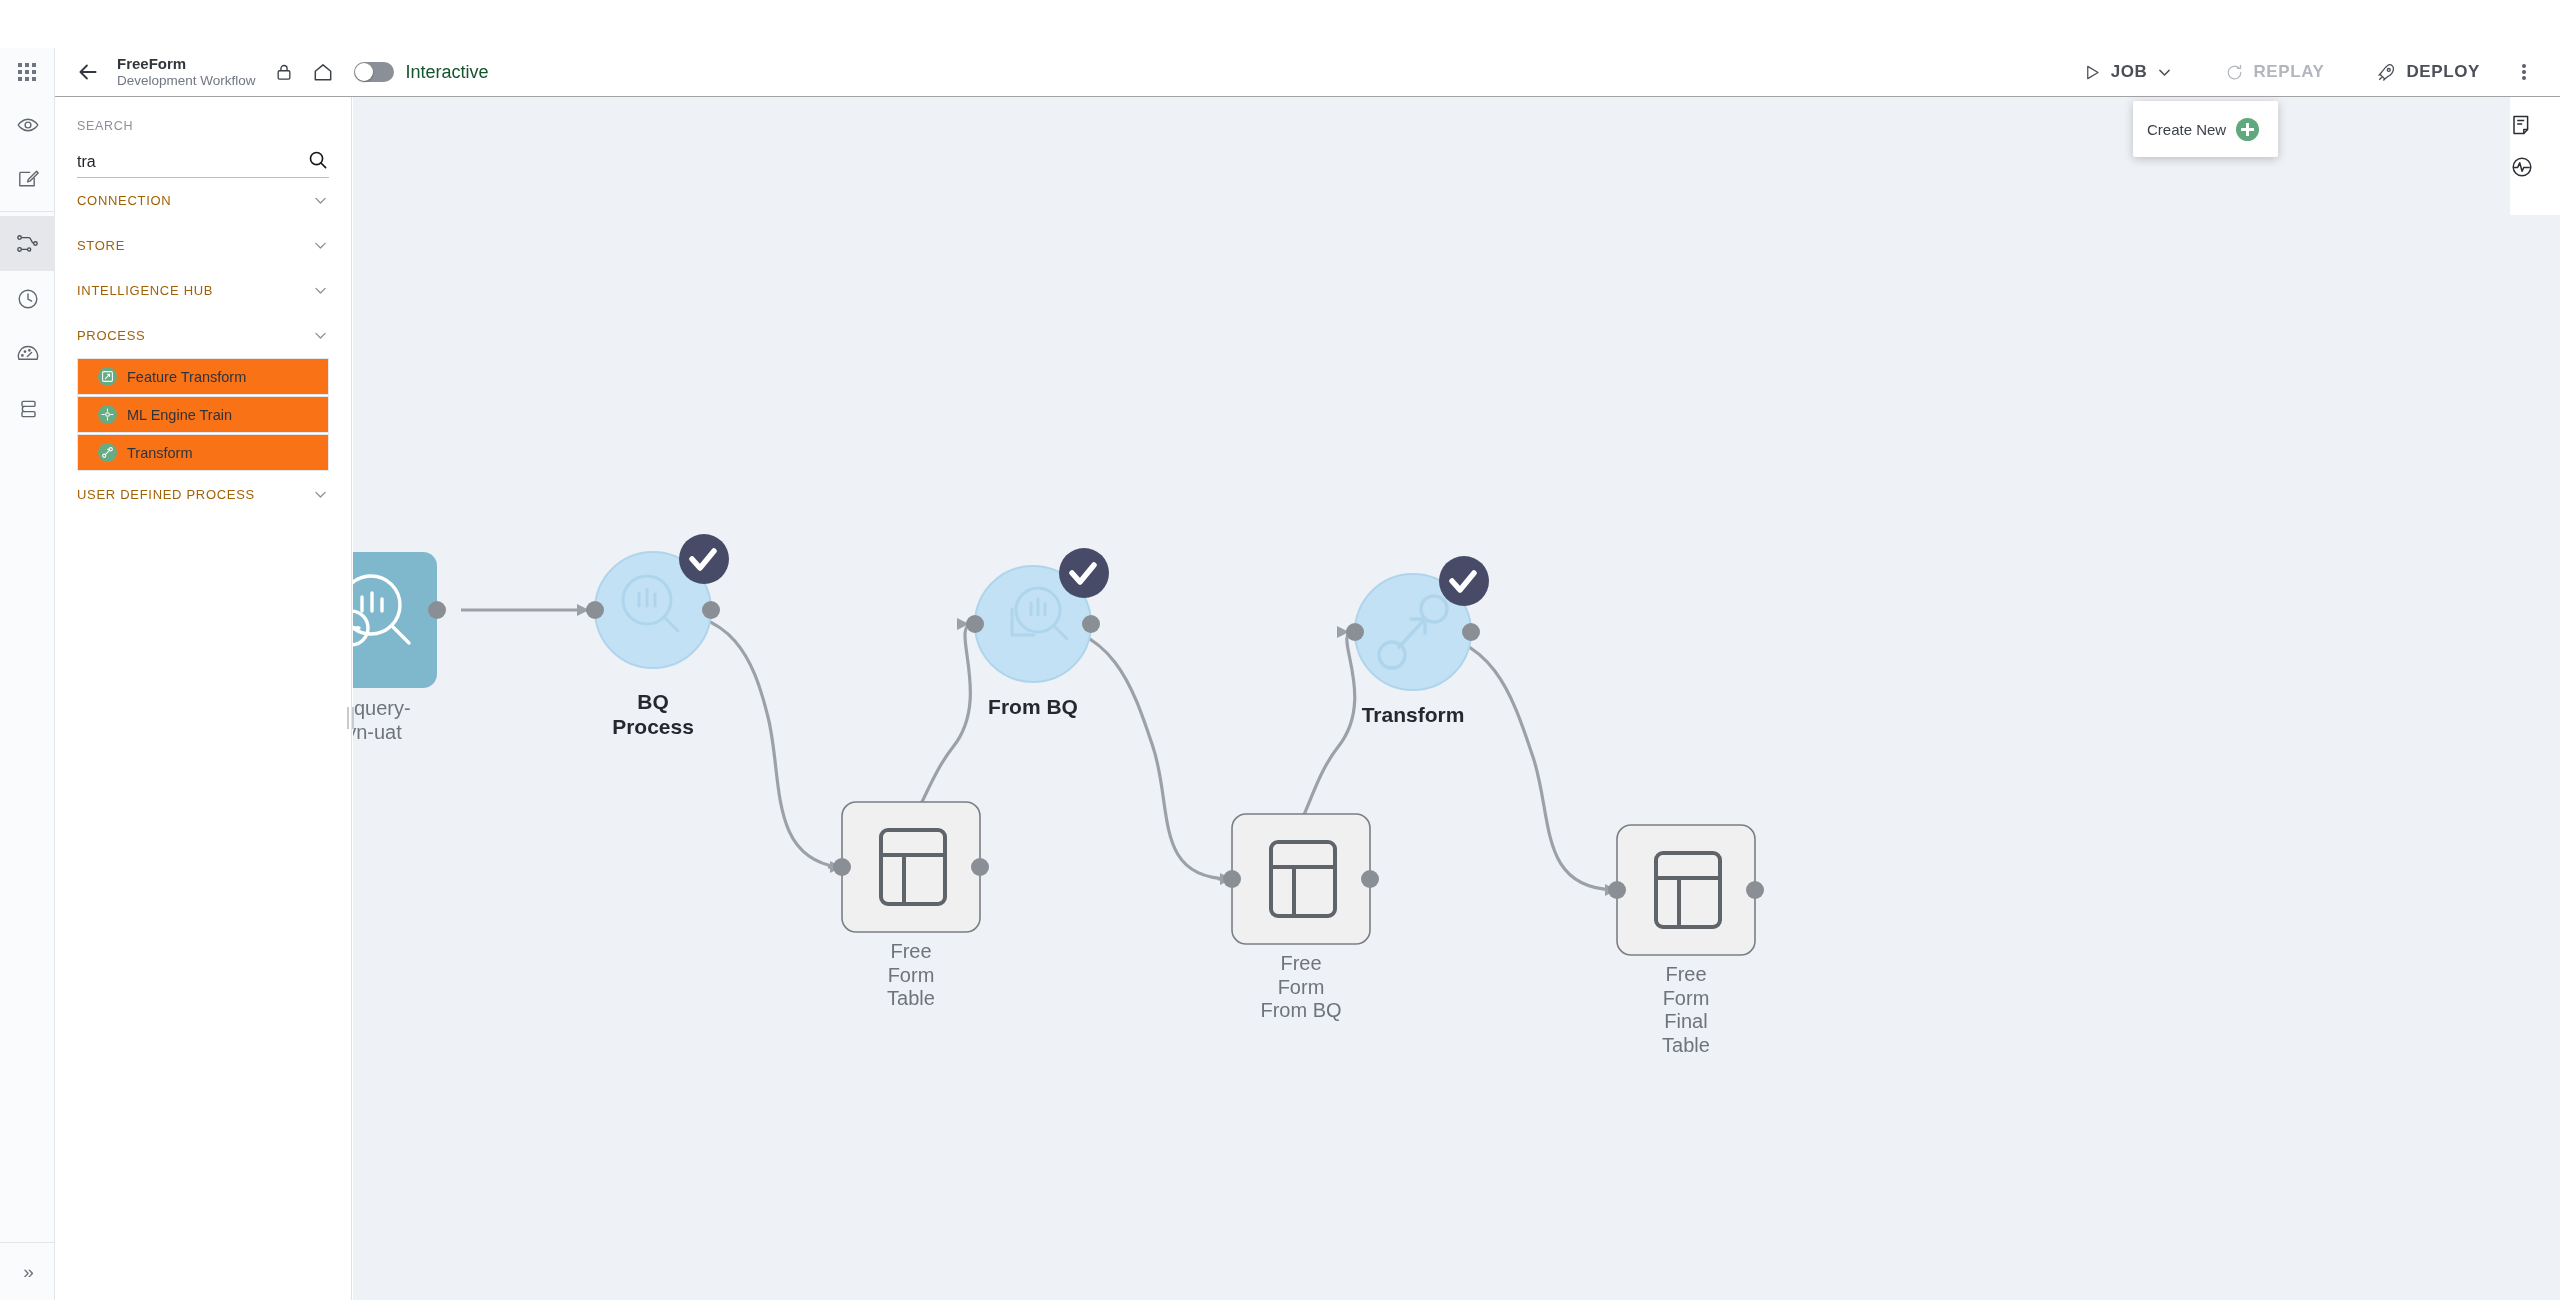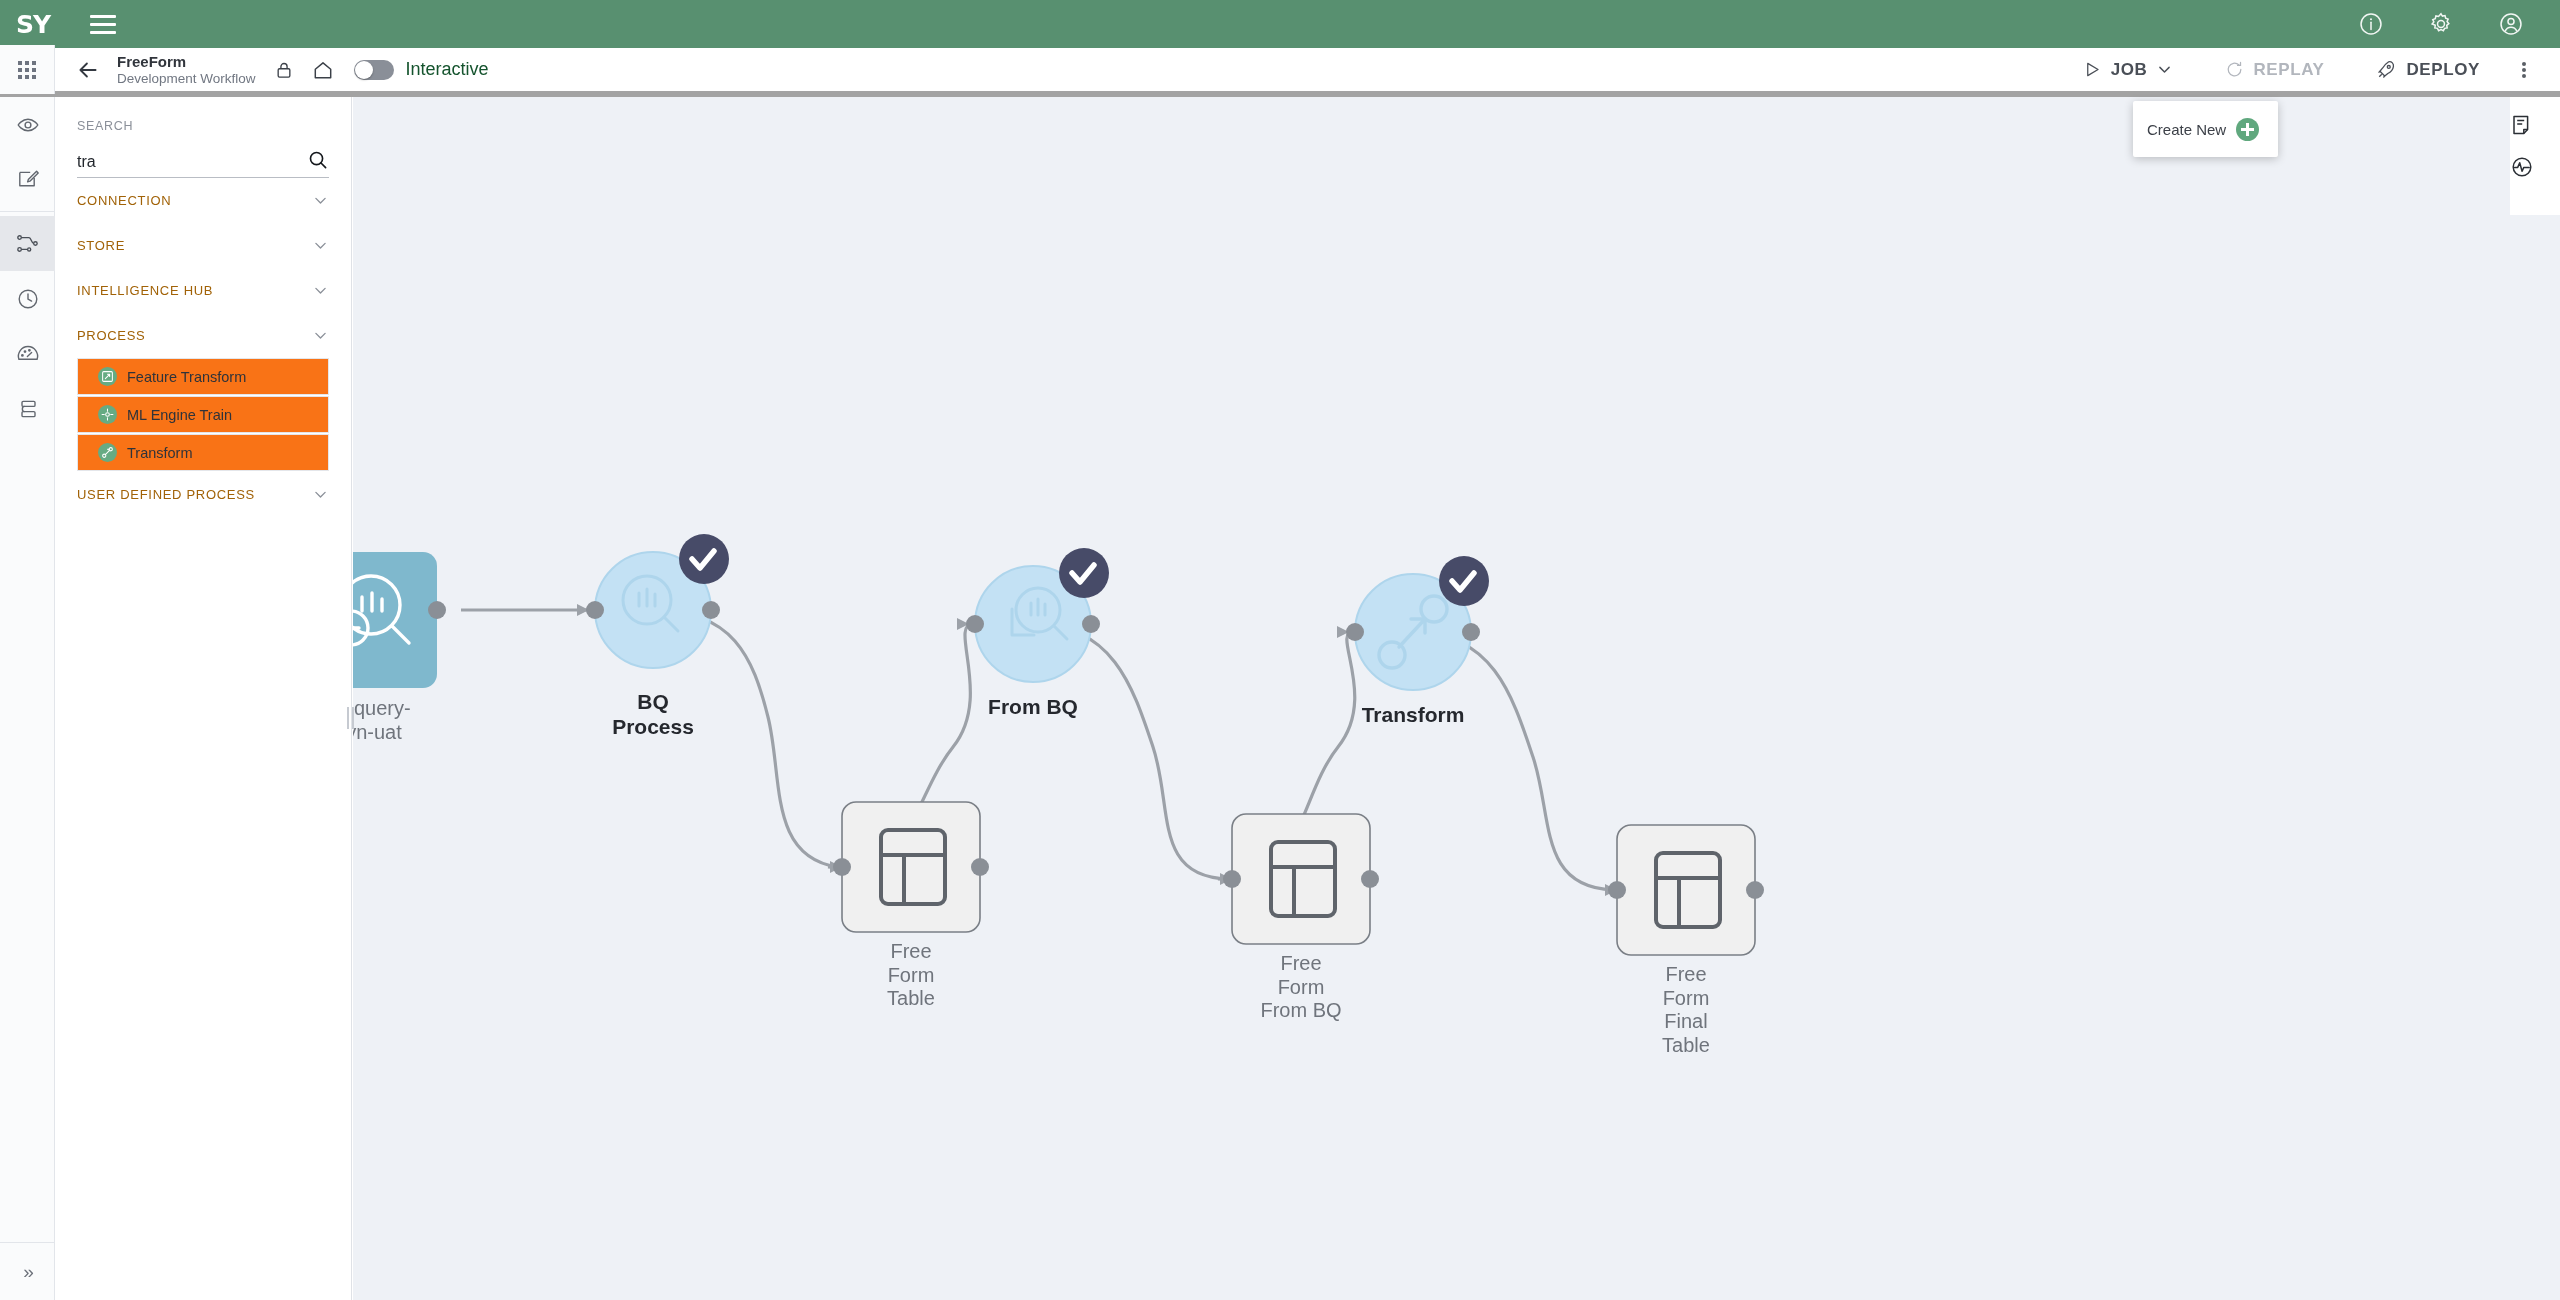"SY" div.topbar { html: <div> <div>SY</div> <div> <i></i> <i></i> <i></i> </div> <div> <svg> <circle></circle> <circle></circle> <path></path> </svg> <svg> <circle></circle> <path></path> </svg> <svg> <circle></circle> <circle></circle> <path></path> </svg> </div> </div> -> none }
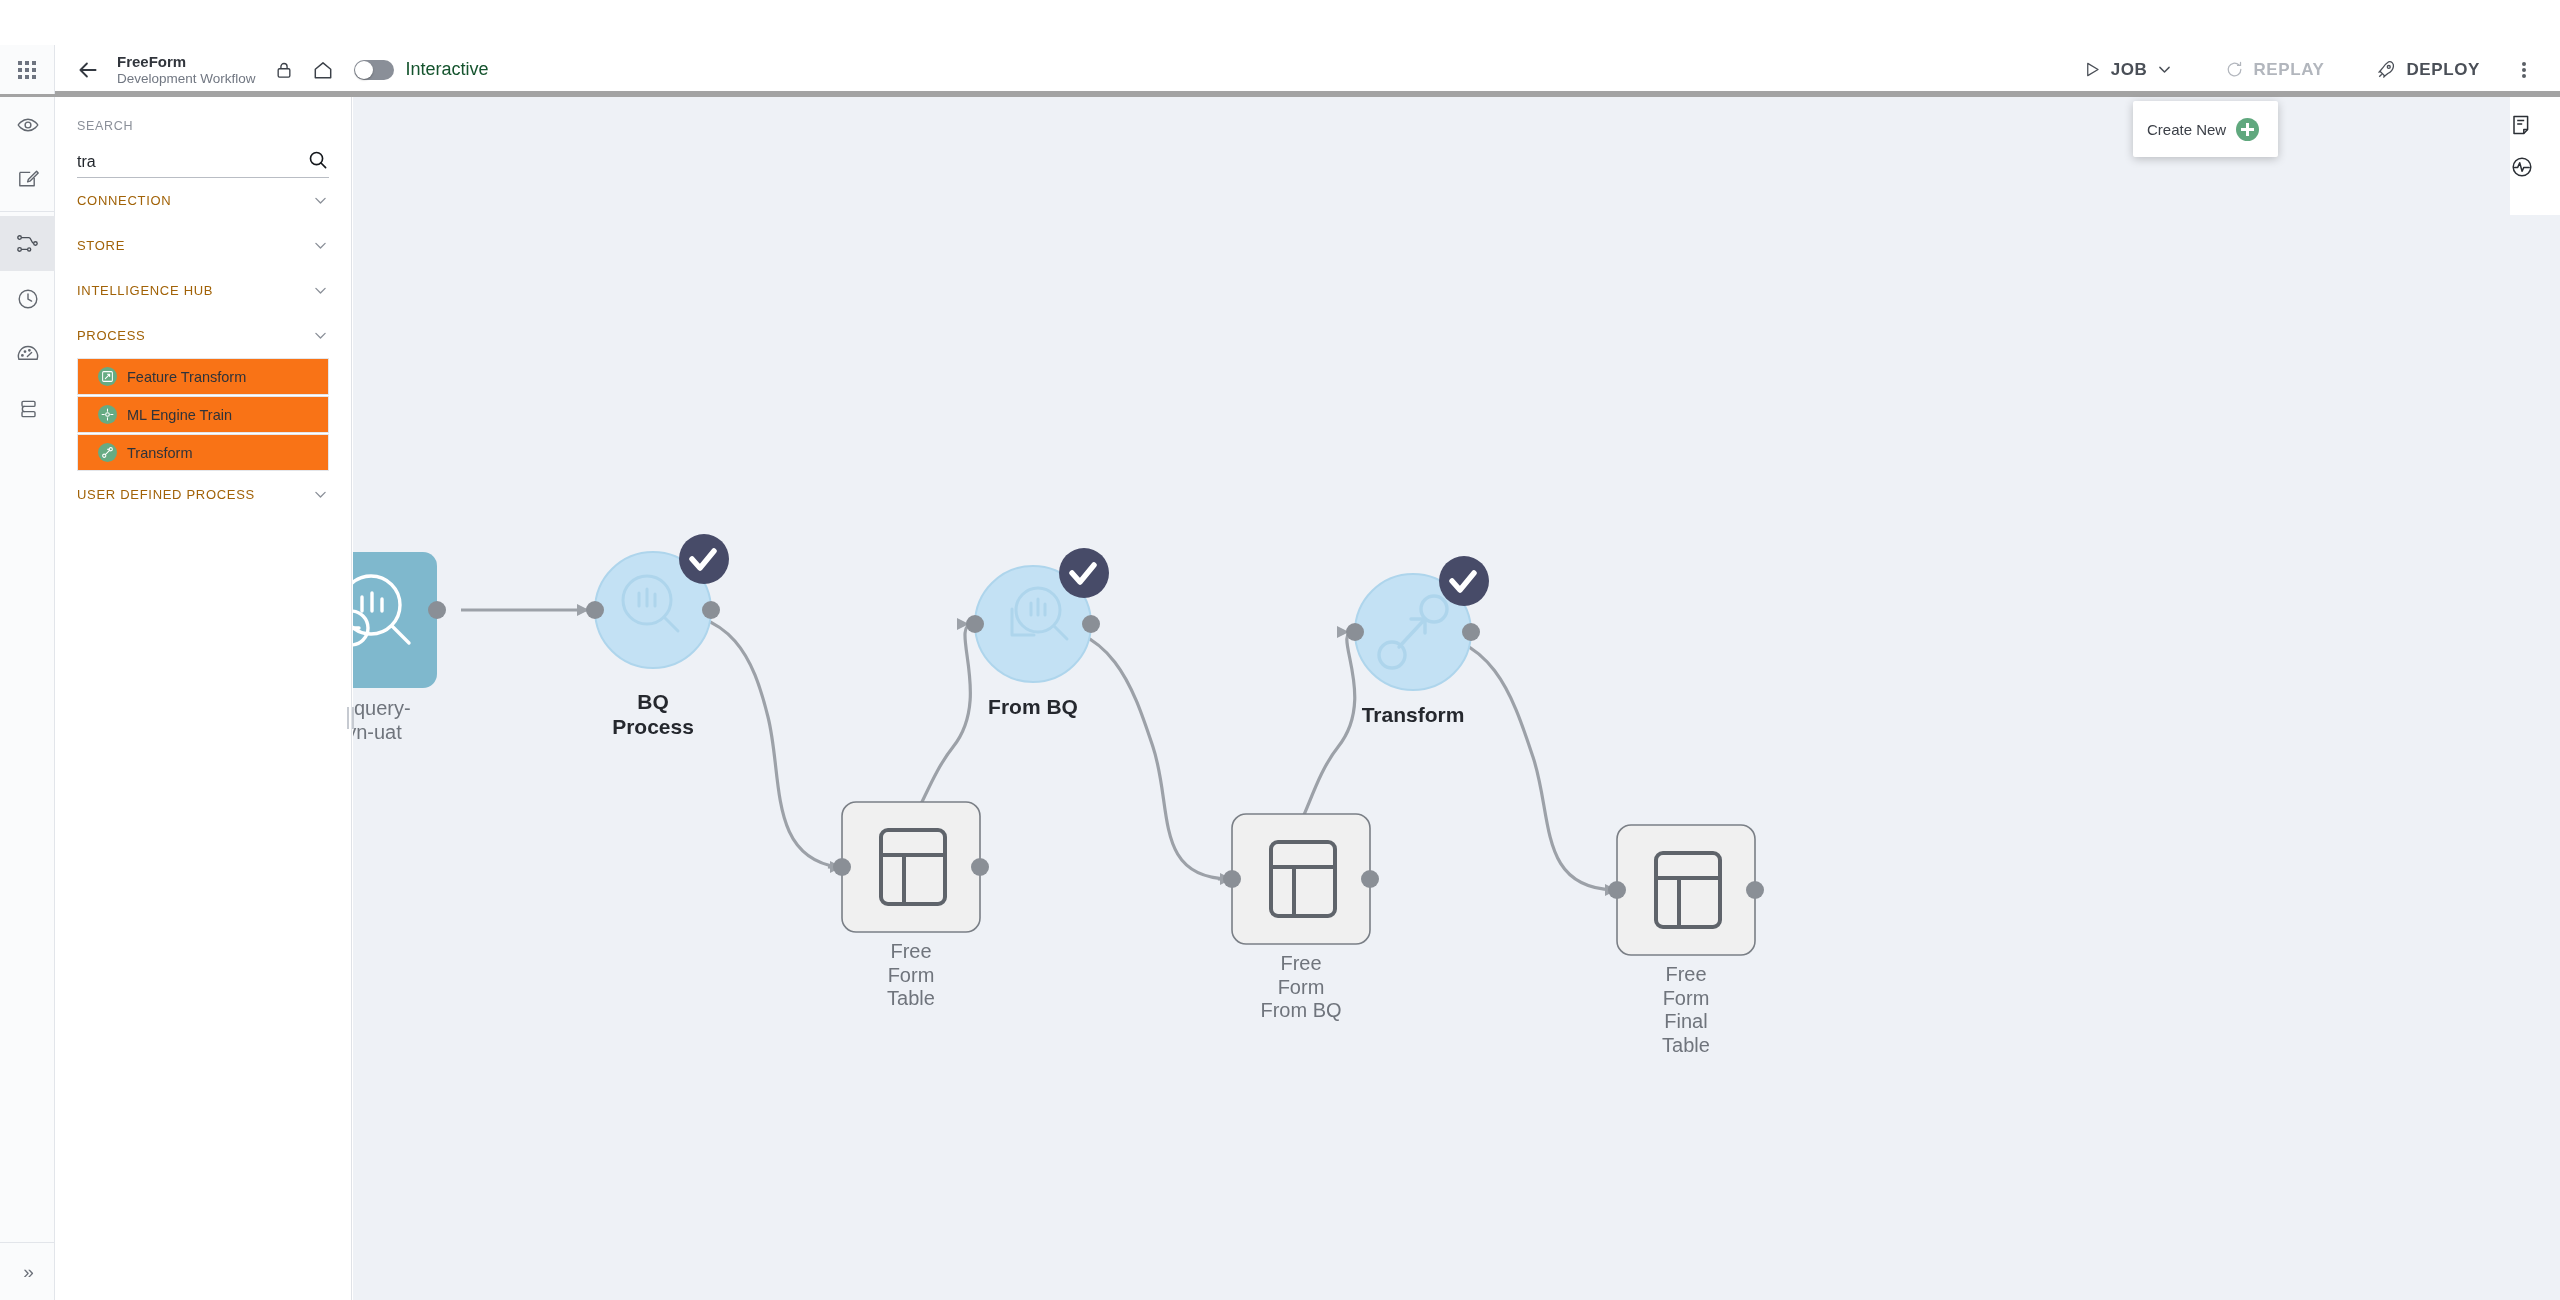"FreeForm" .wfbar { border-bottom: 6px solid #a3a3a3 -> 1px solid #a3a3a3 }
